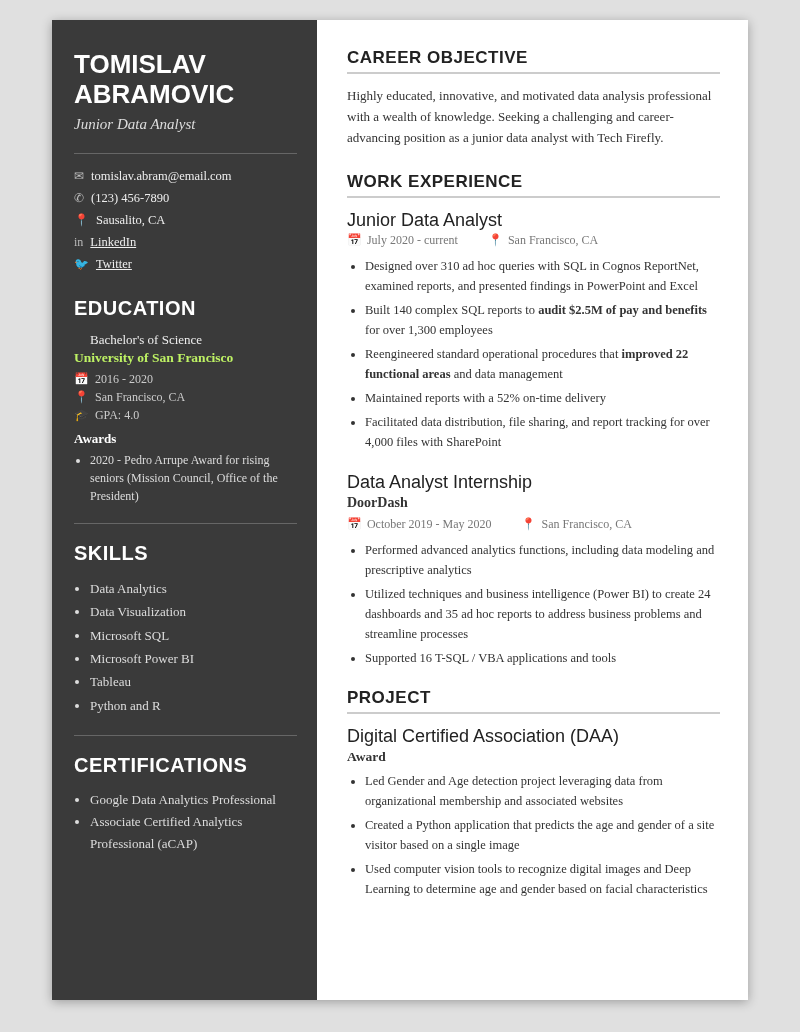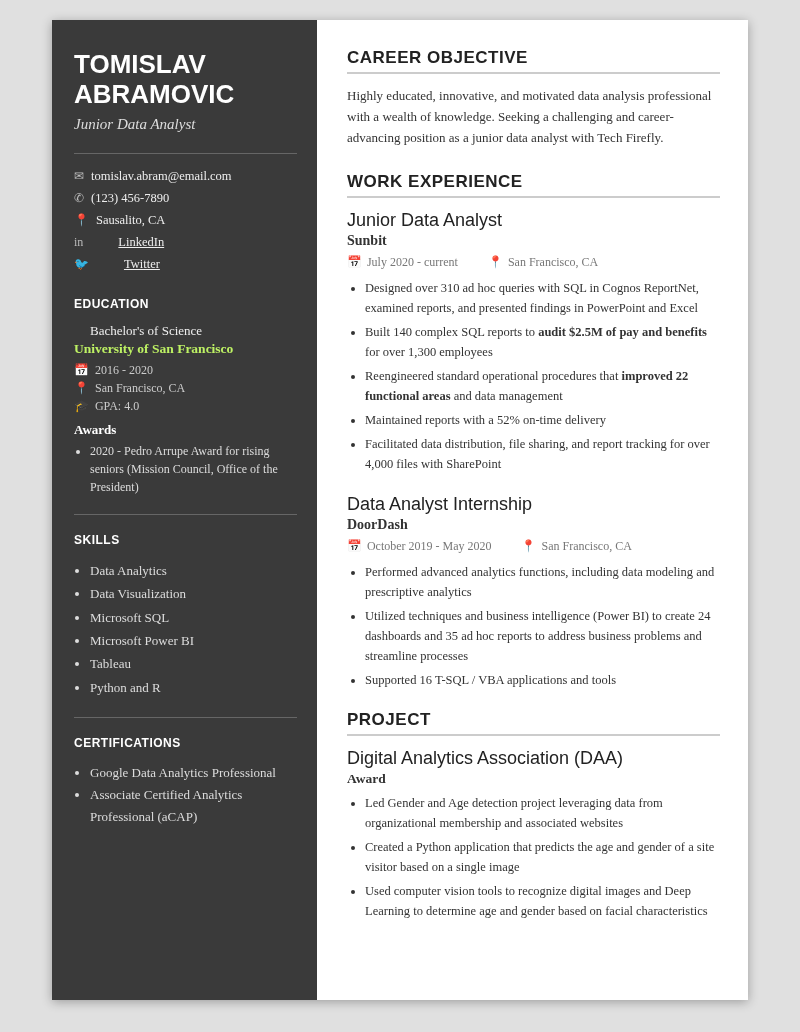"LinkedIn" .contact-list a { margin-left: 28px -> none }
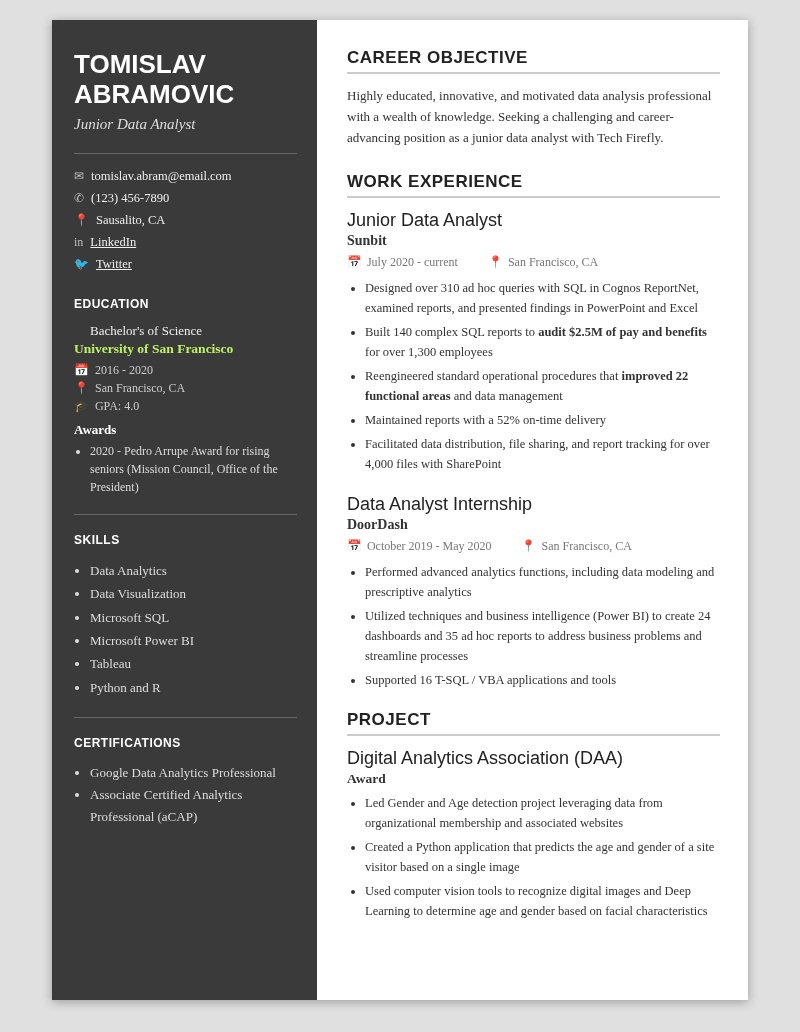"Sunbit" div.job-company { html: <div>Sunbit</div> -> none }
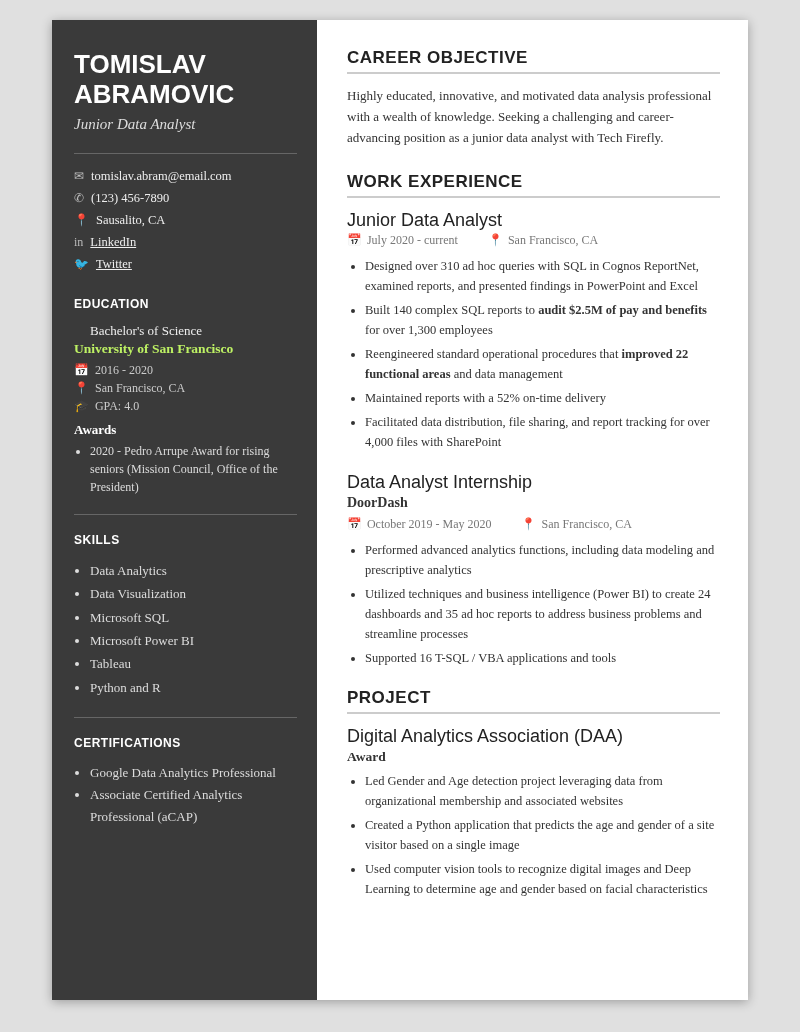"EDUCATION" .sidebar-section-title { font-size: 12px -> 20px }
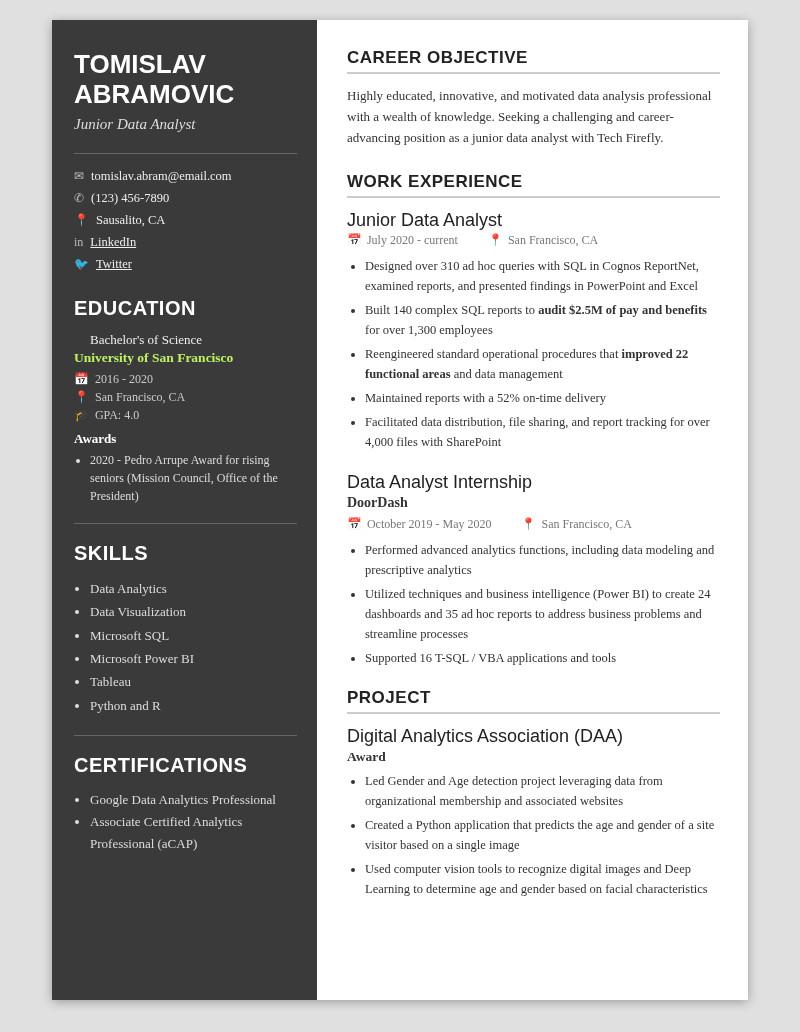"Digital Analytics Association (DAA)" div.project-name { text: Analytics -> Certified }
